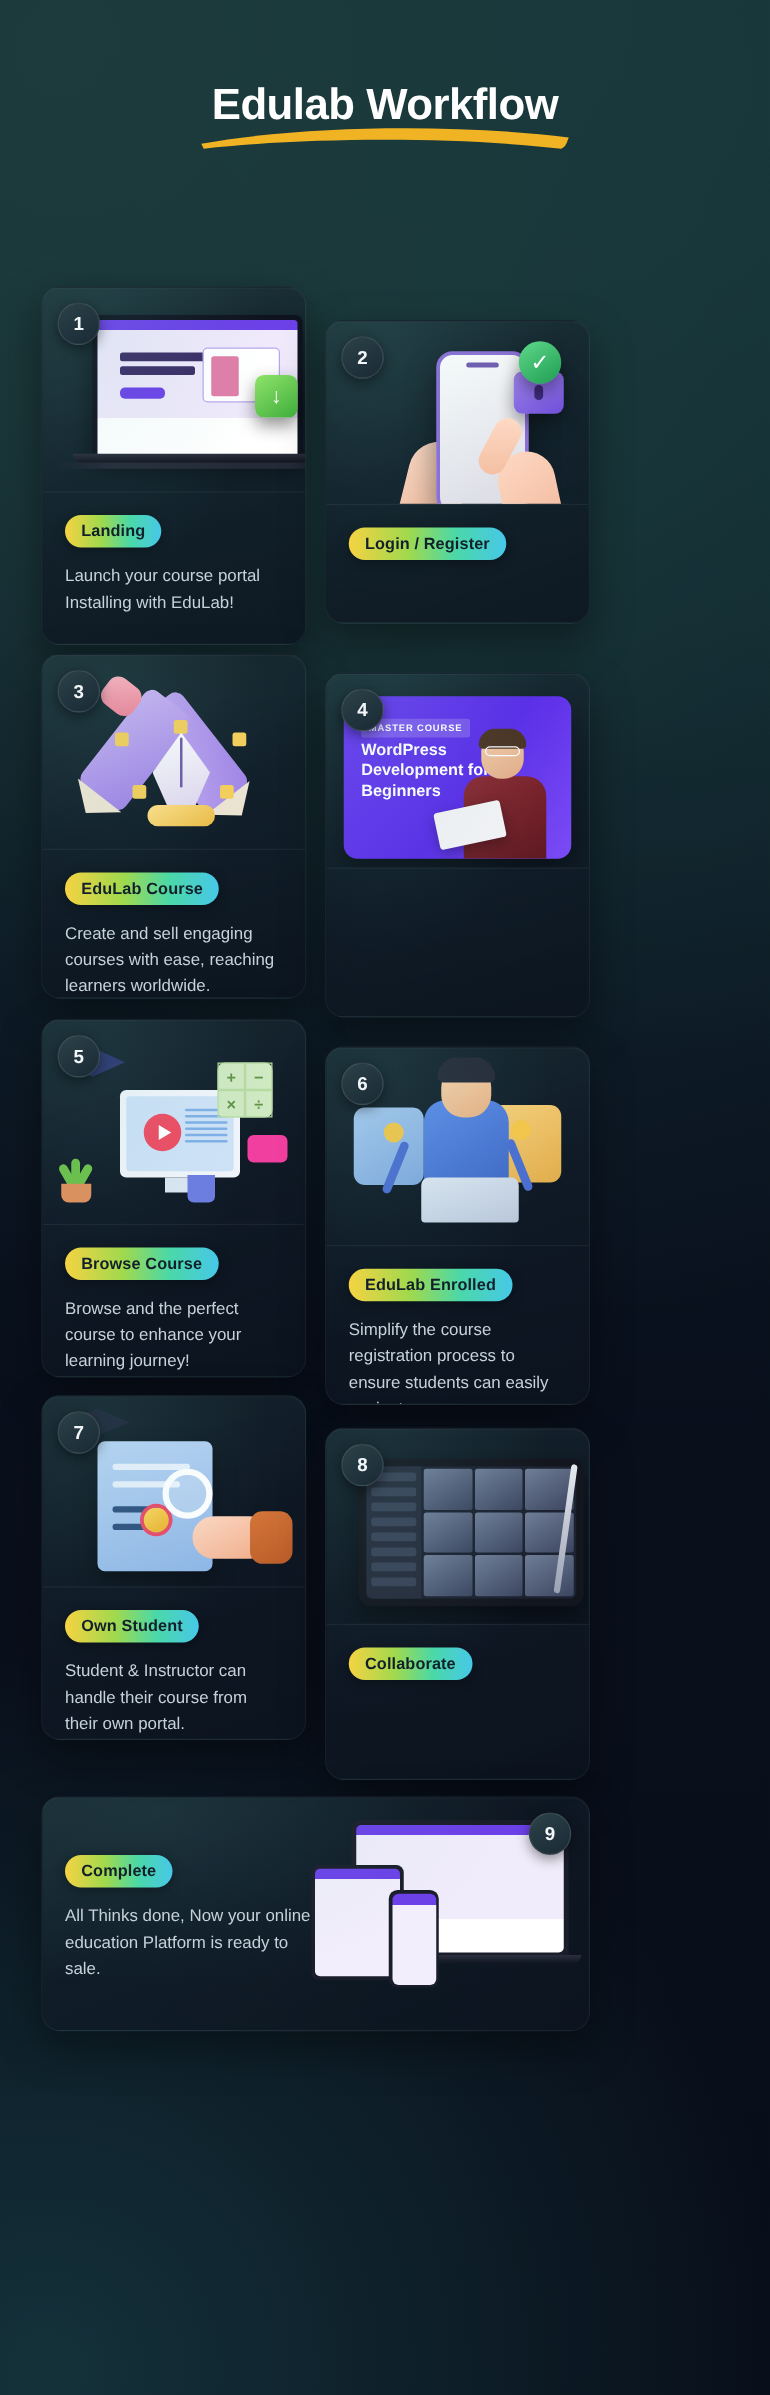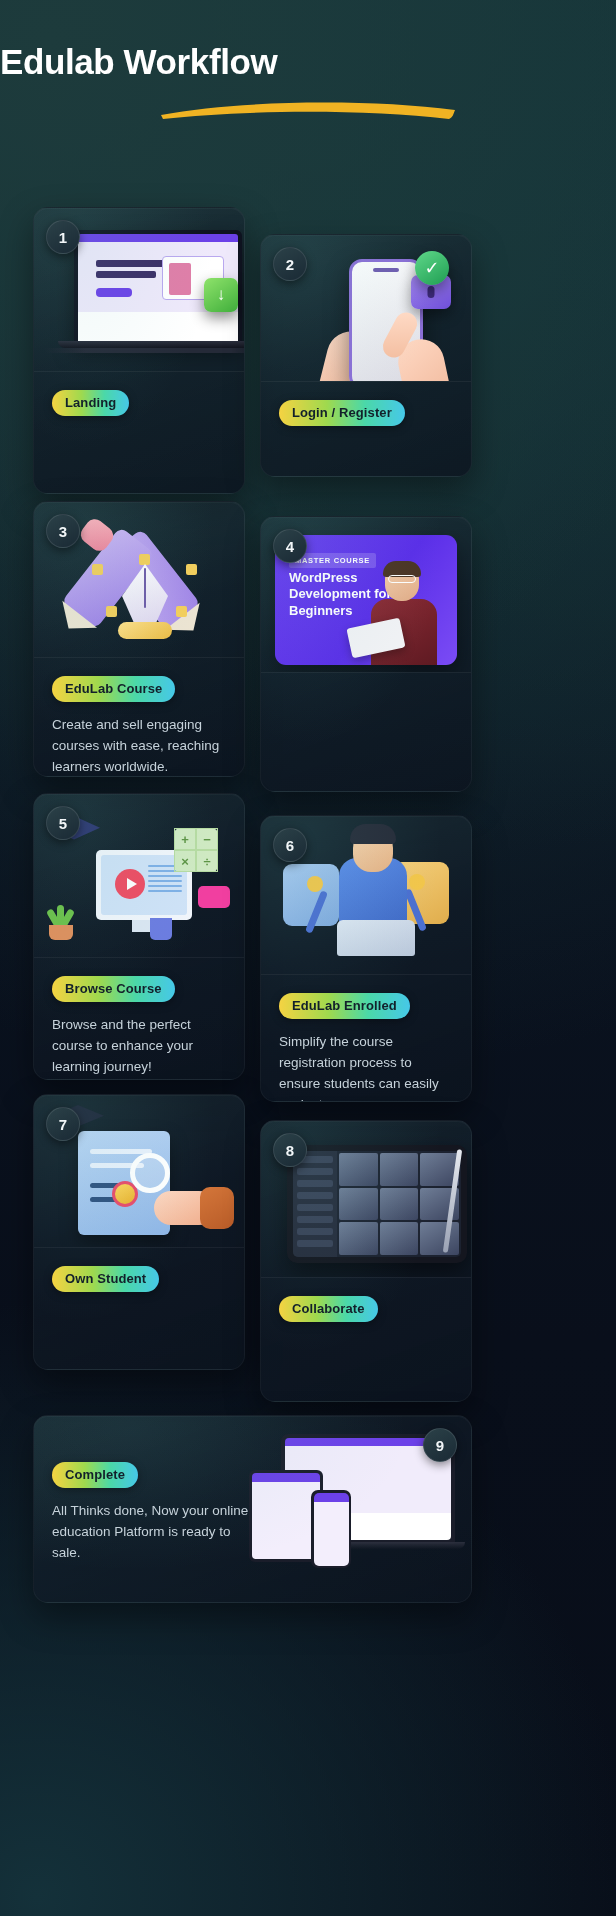"Edulab Workflow" .title-wrap { padding-top: 42px -> 64px; text-align: left -> center }
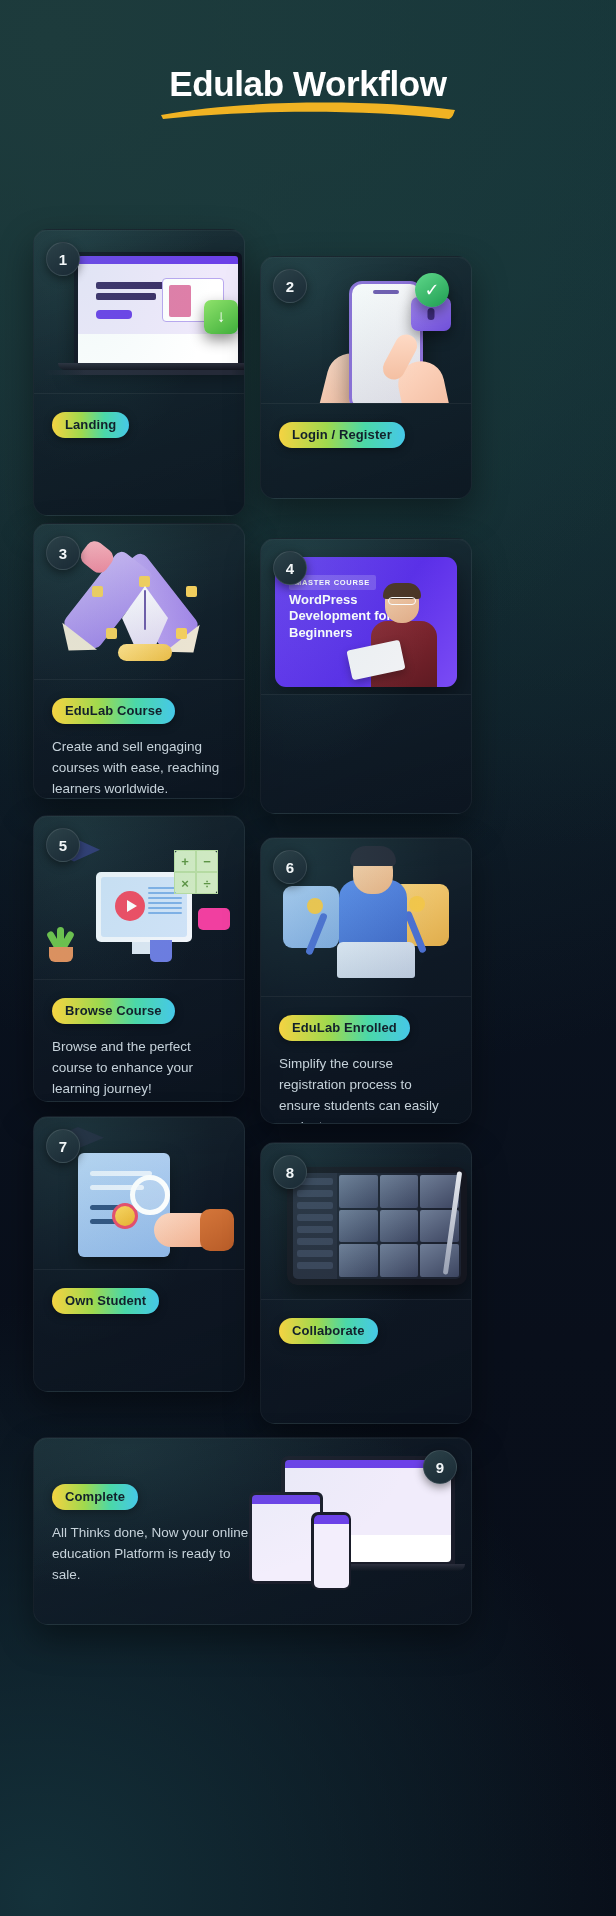"Launch your course portal Installing" p.desc { html: none -> <p>Launch your course portal Installing with EduLab!</p> }
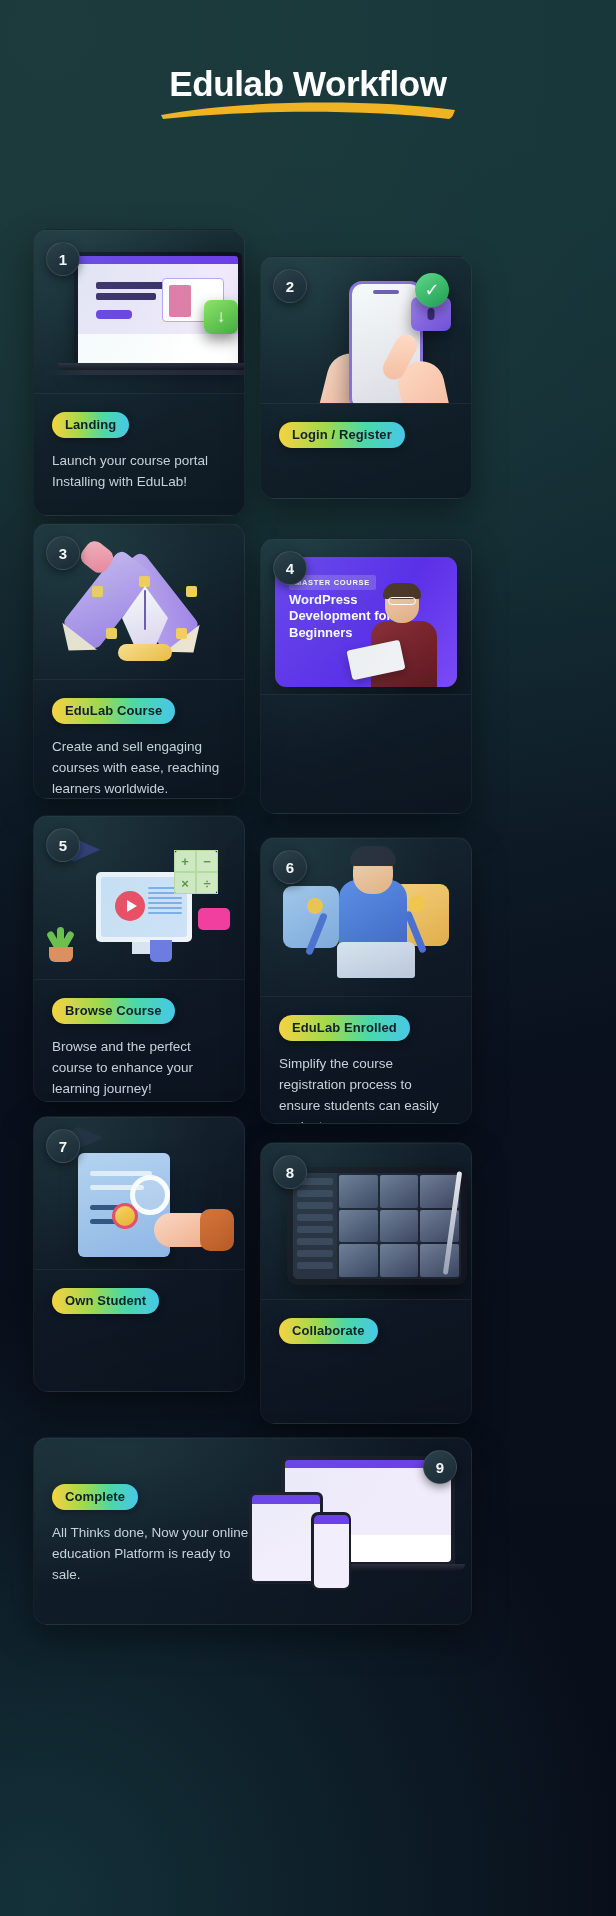"Student & Instructor can handle" p.desc { html: none -> <p>Student &amp; Instructor can handle their course from their own portal.</p> }
